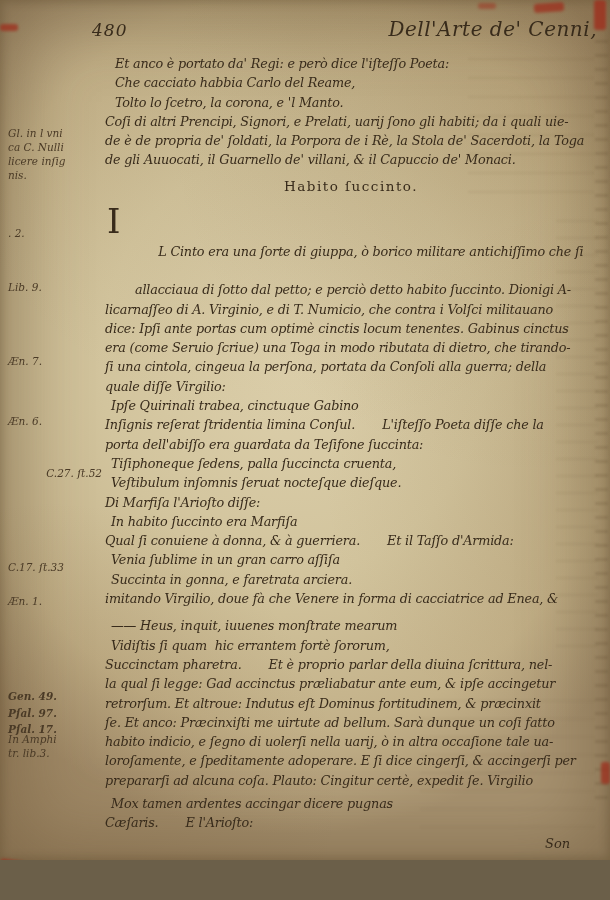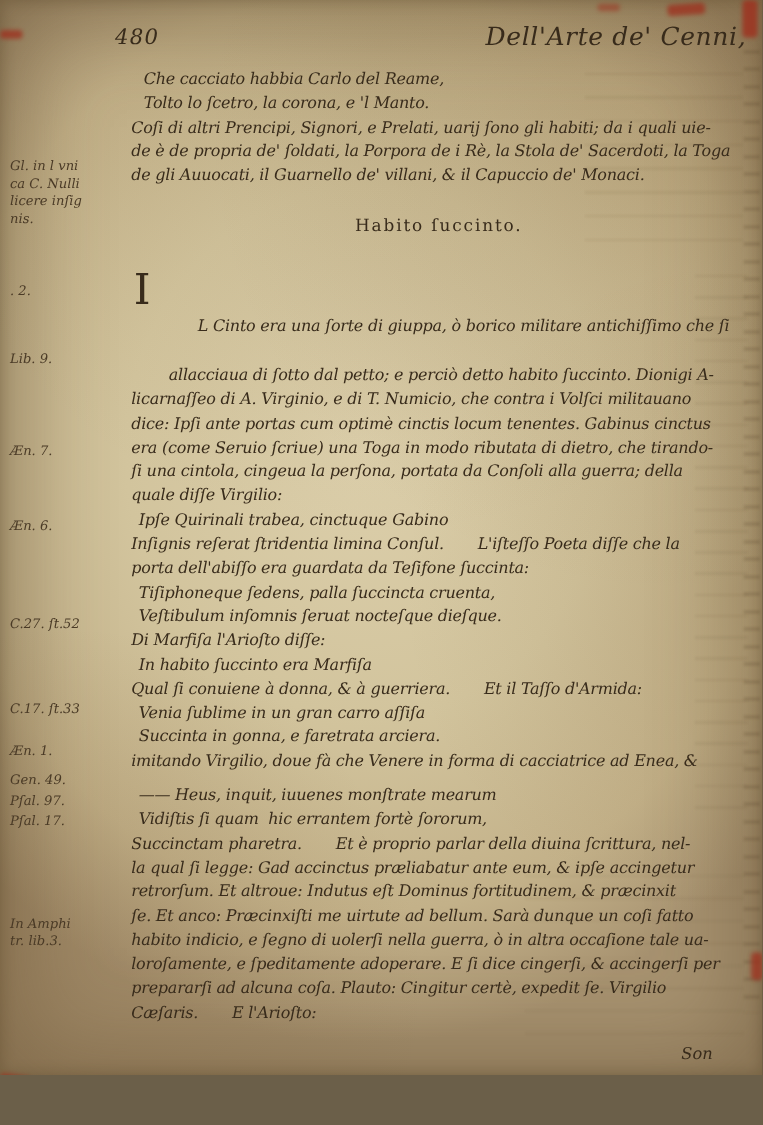"Et anco è portato da'" div.ln { html: none -> <div>Et anco è portato da' Regi: e però dice l'iſteſſo Poeta:</div> }
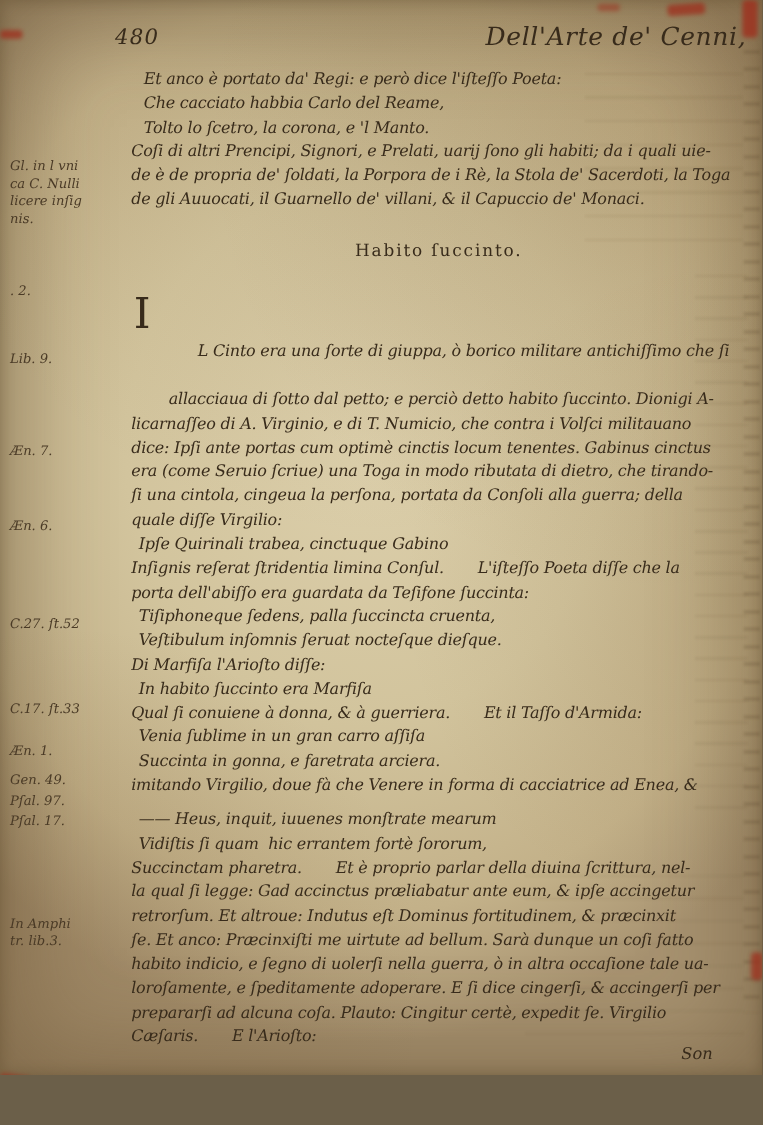"Habito ſuccinto." .heading { margin: 22px 0 -> 7px 0 }
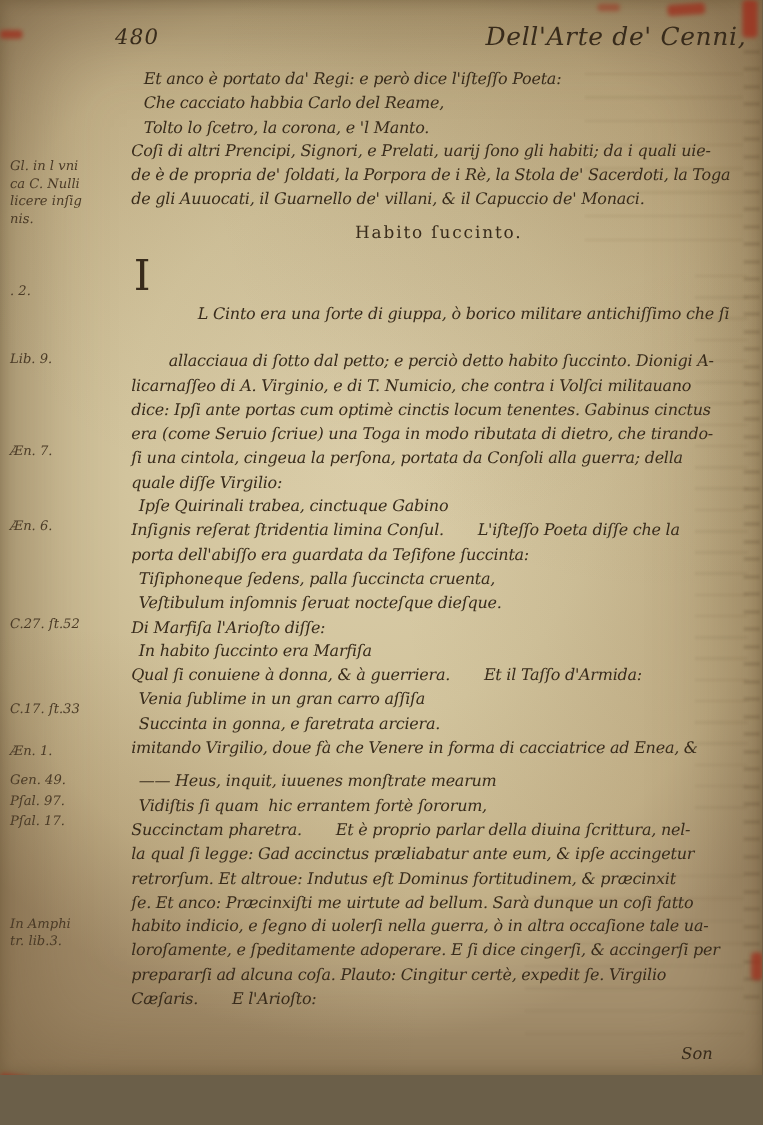"C.27. ſt.52" .mn-c27 { text-align: none -> right; top: 492px -> 466px }
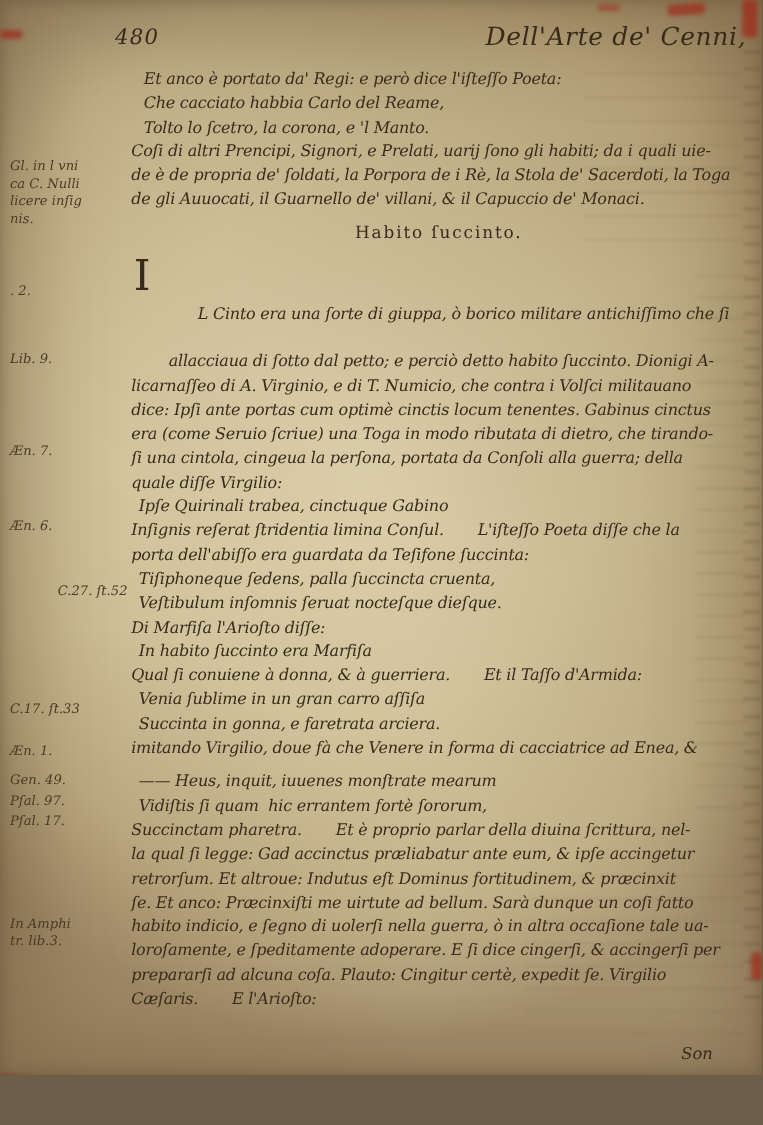"Gen. 49." .mn-gp { font-weight: none -> bold; top: 616px -> 688px }
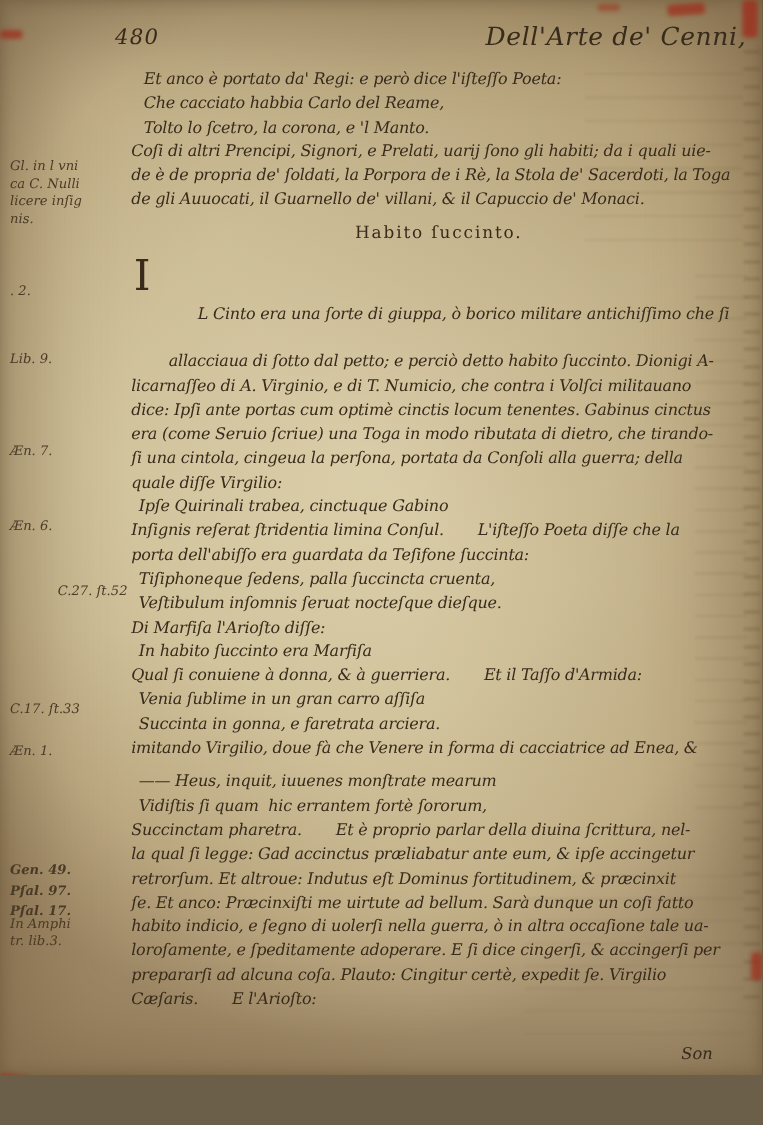"habito indicio, e ſegno di" div.ln { text: guerra -> uarij }
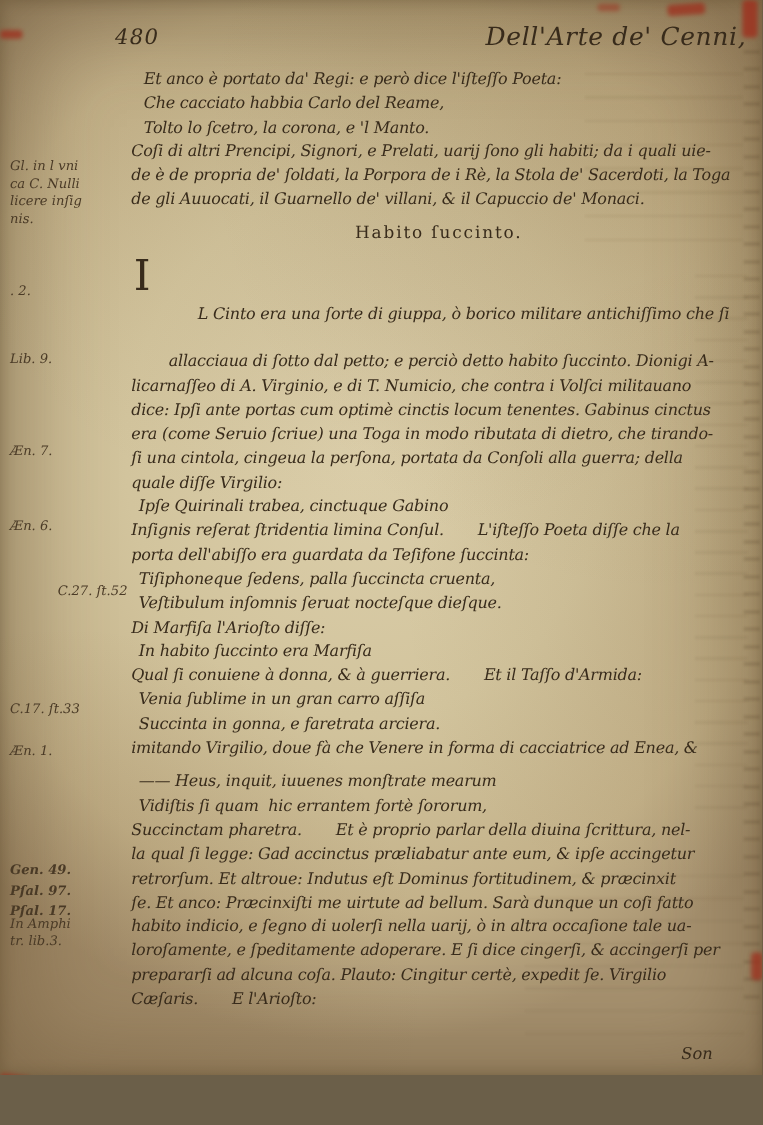"Mox tamen ardentes accingar dicere" div.ln { html: none -> <div>Mox tamen ardentes accingar dicere pugnas</div> }
